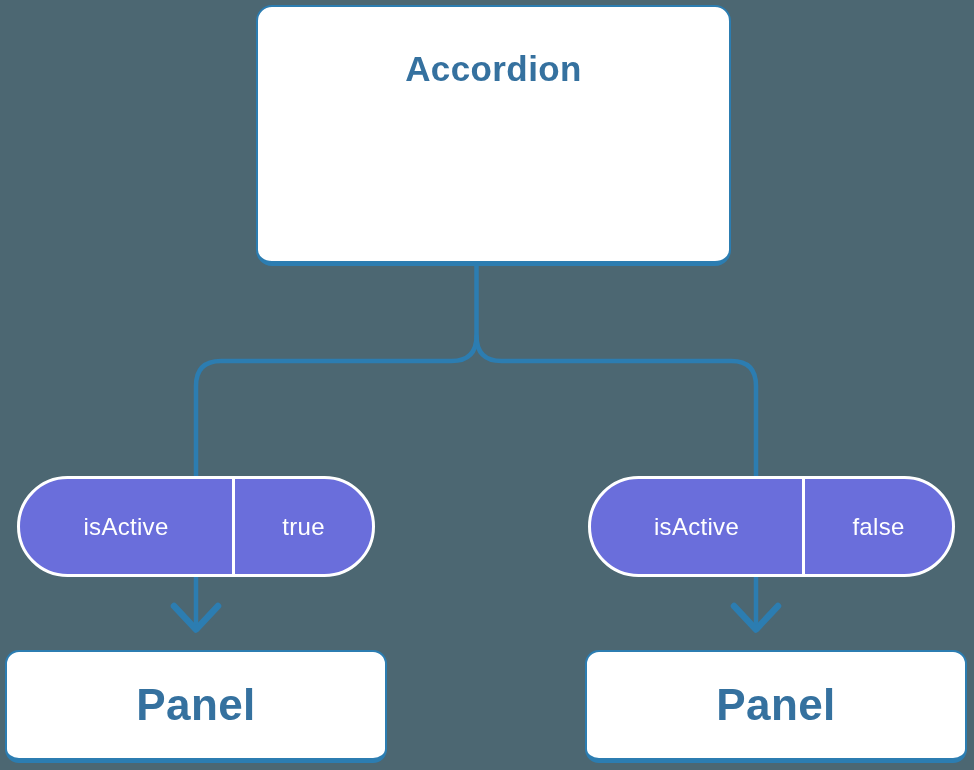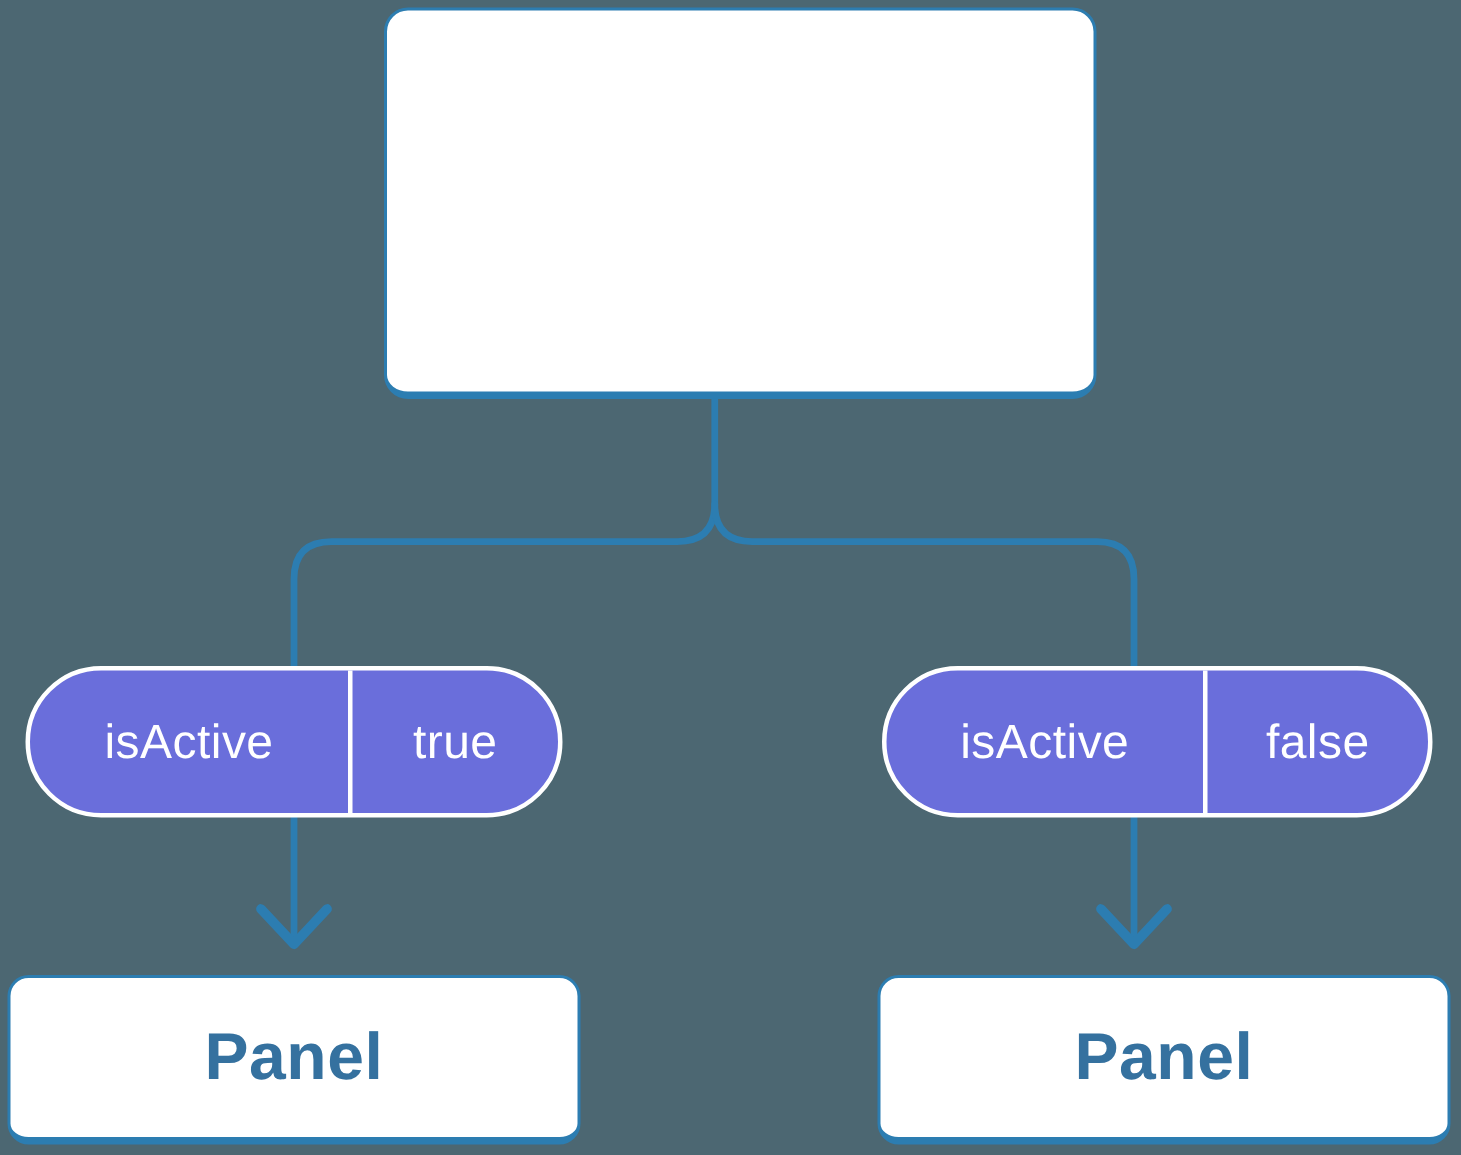"Accordion" div.root-title { html: none -> <div>Accordion</div> }
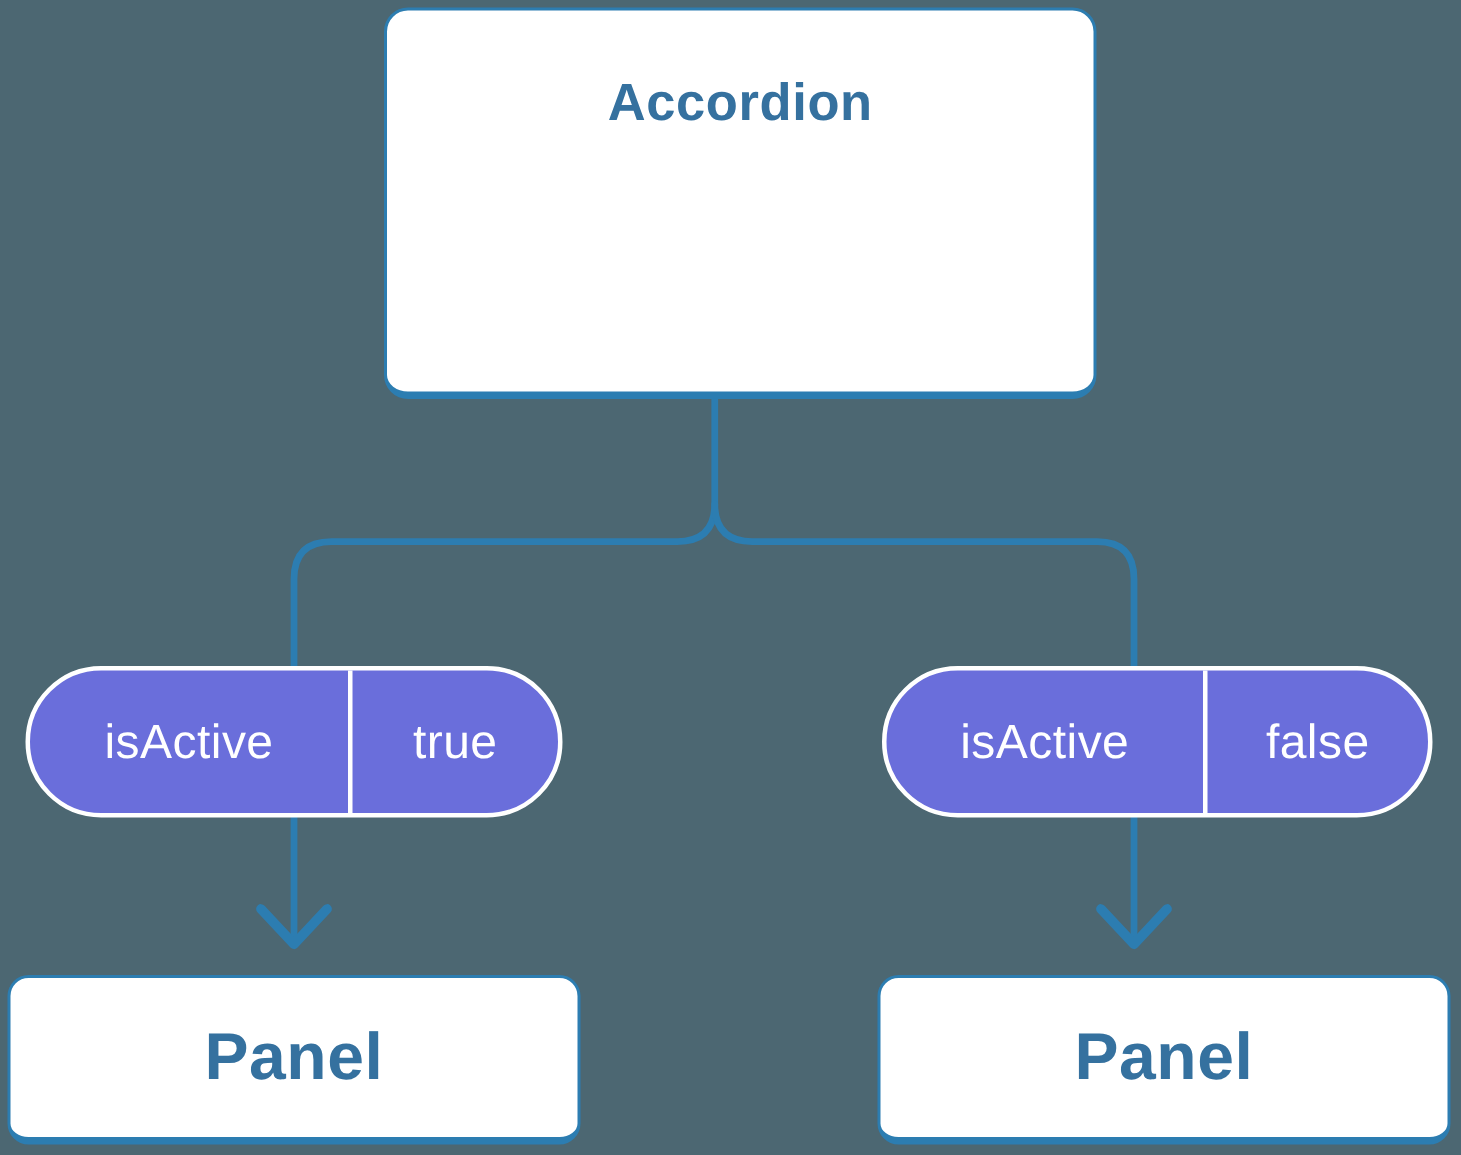"isActive" .prop-pill { font-size: 32px -> 24px; top: 444px -> 476px }
